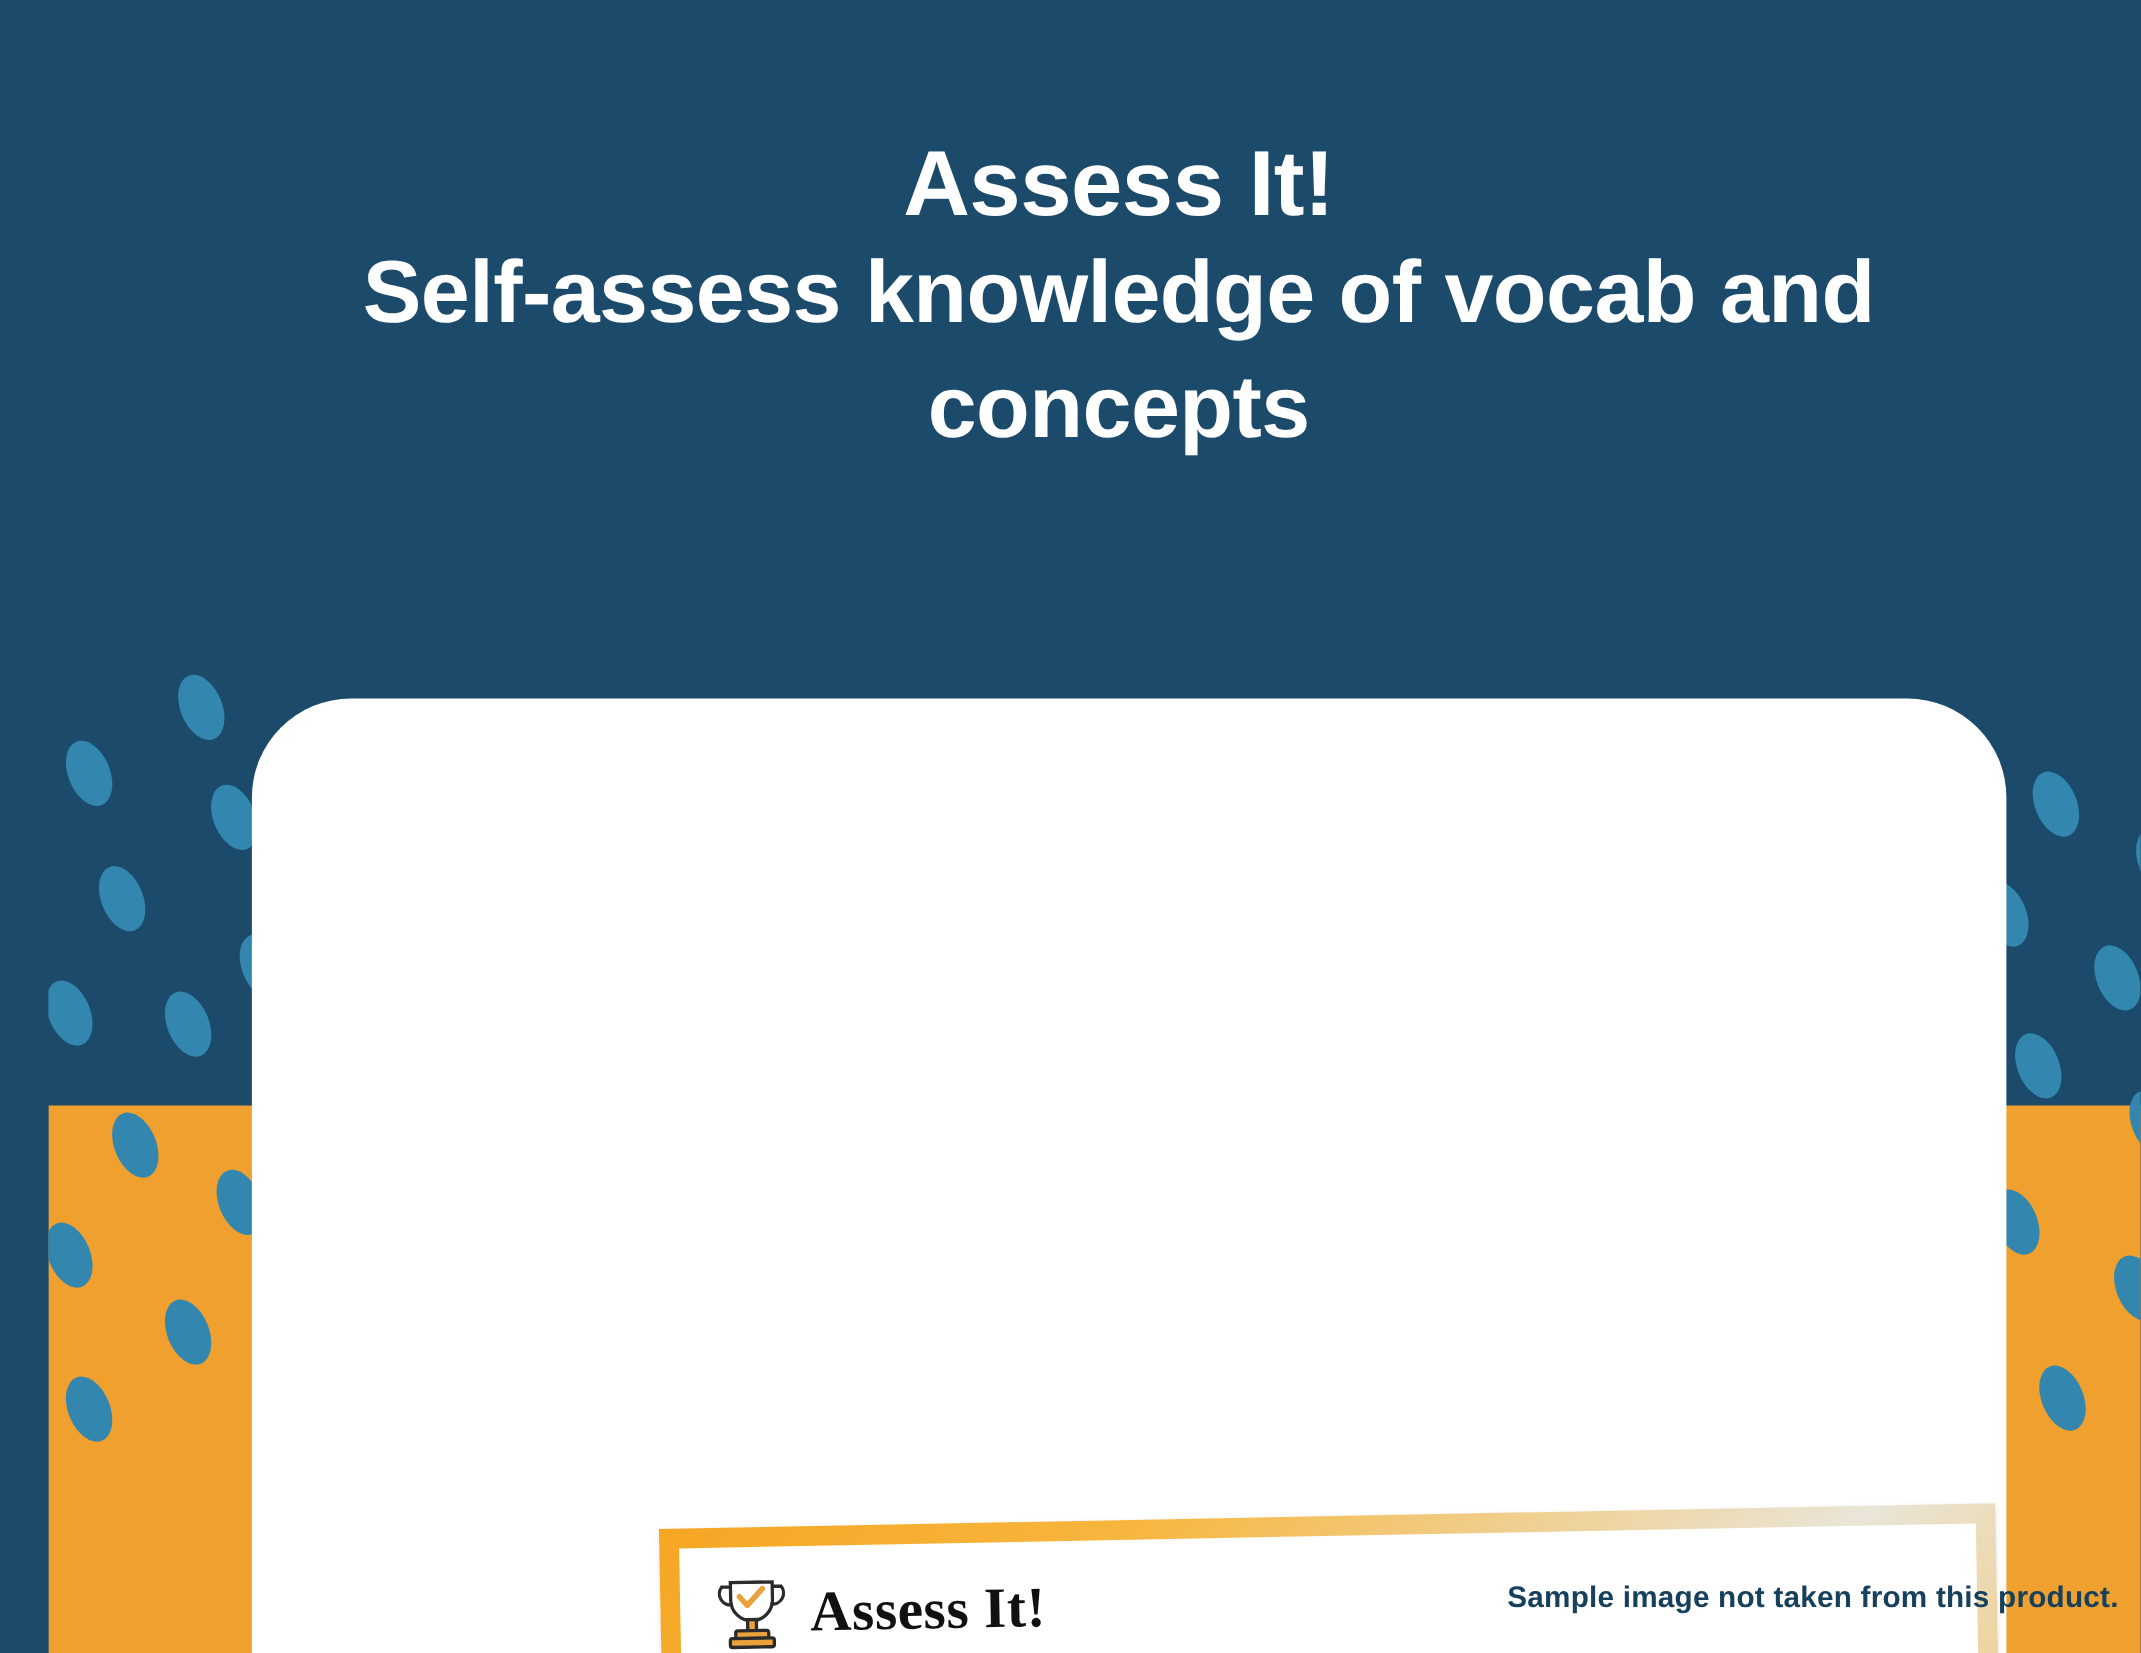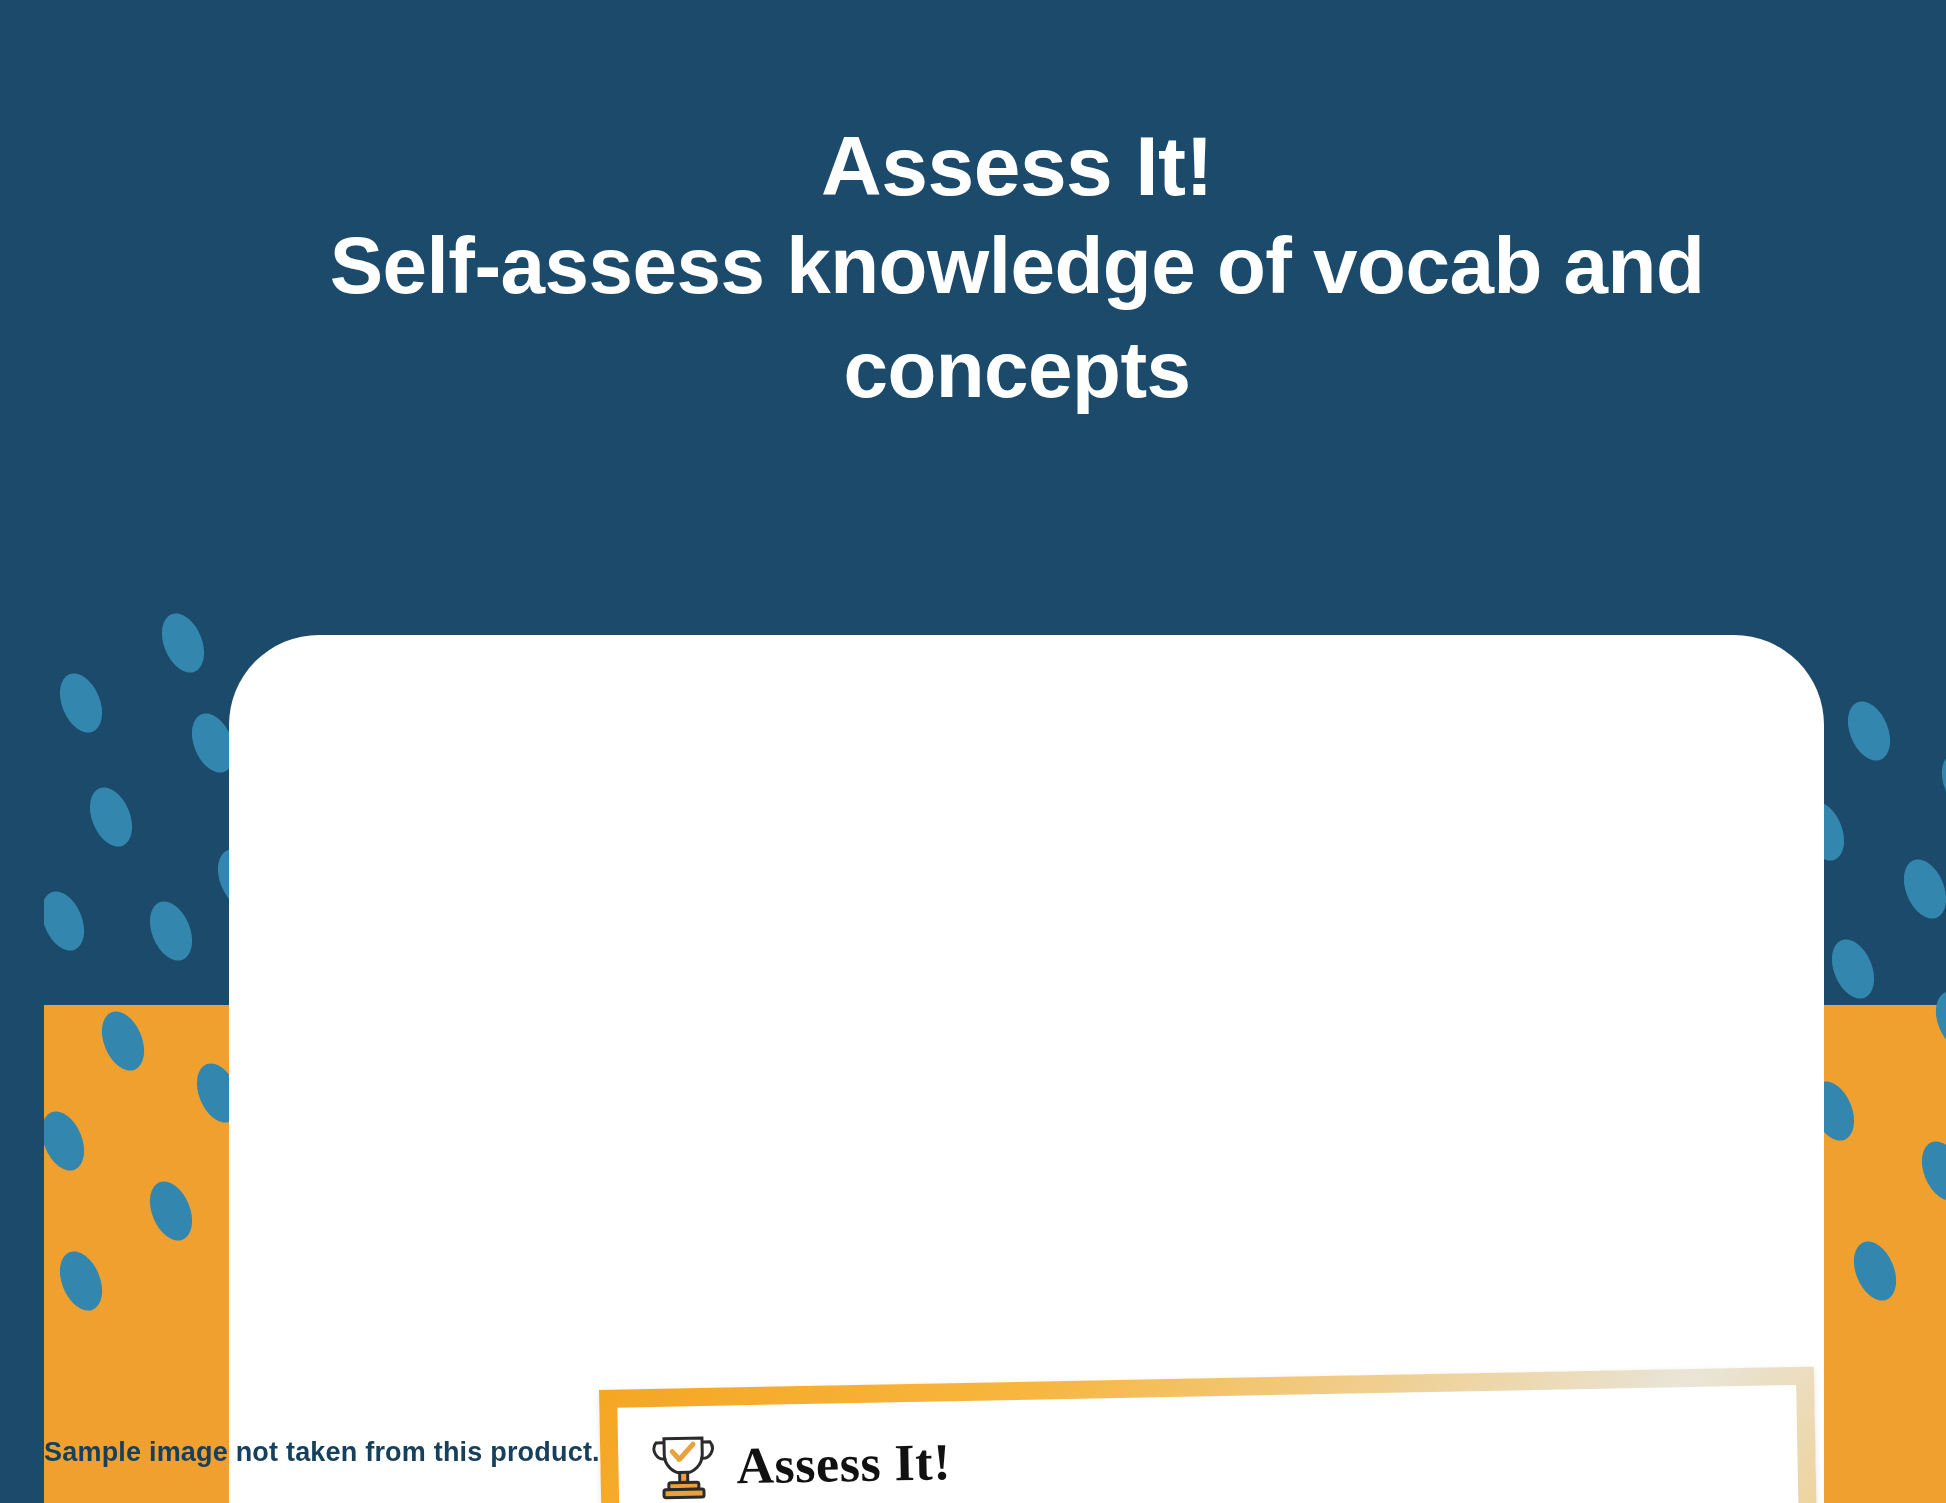"Sample image not taken from" .sample-note { text-align: left -> right }
